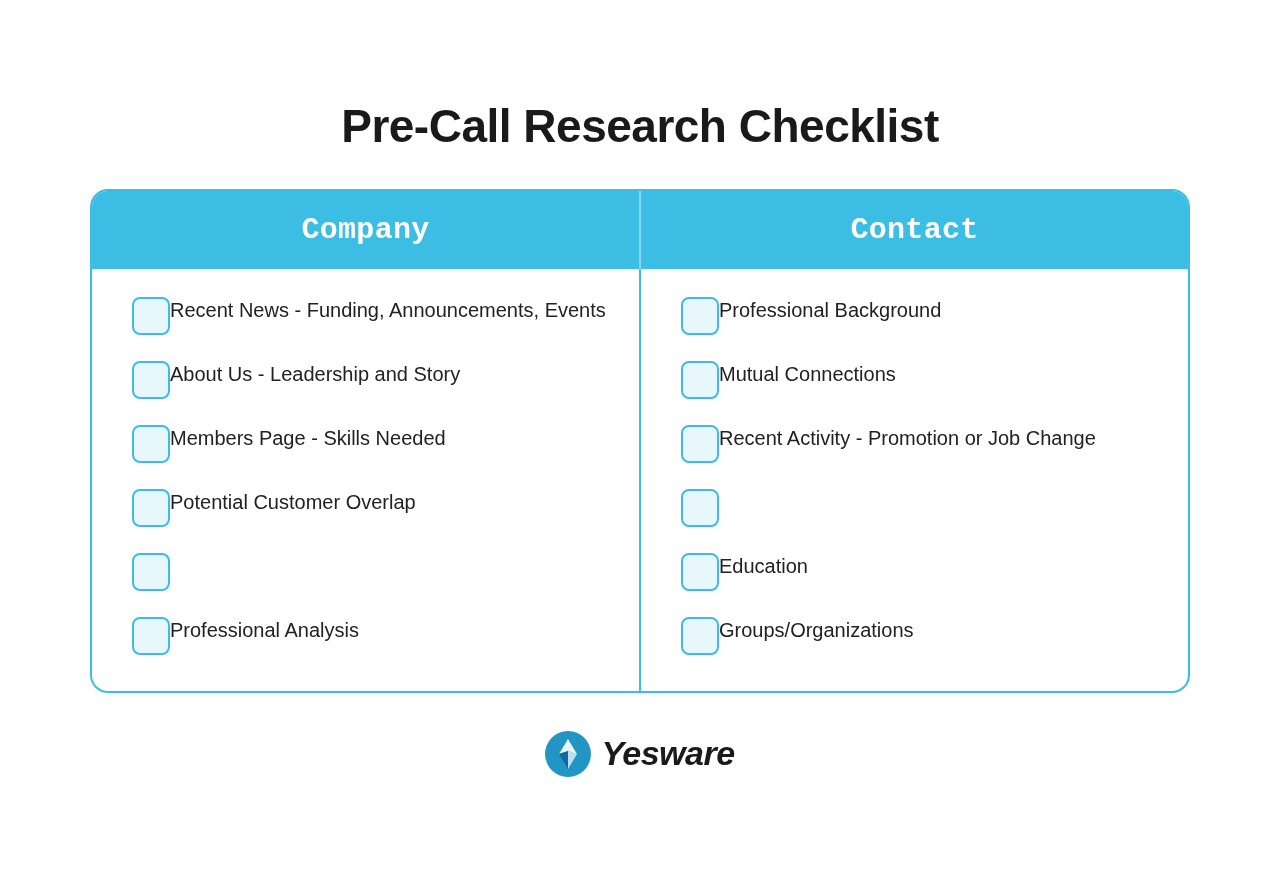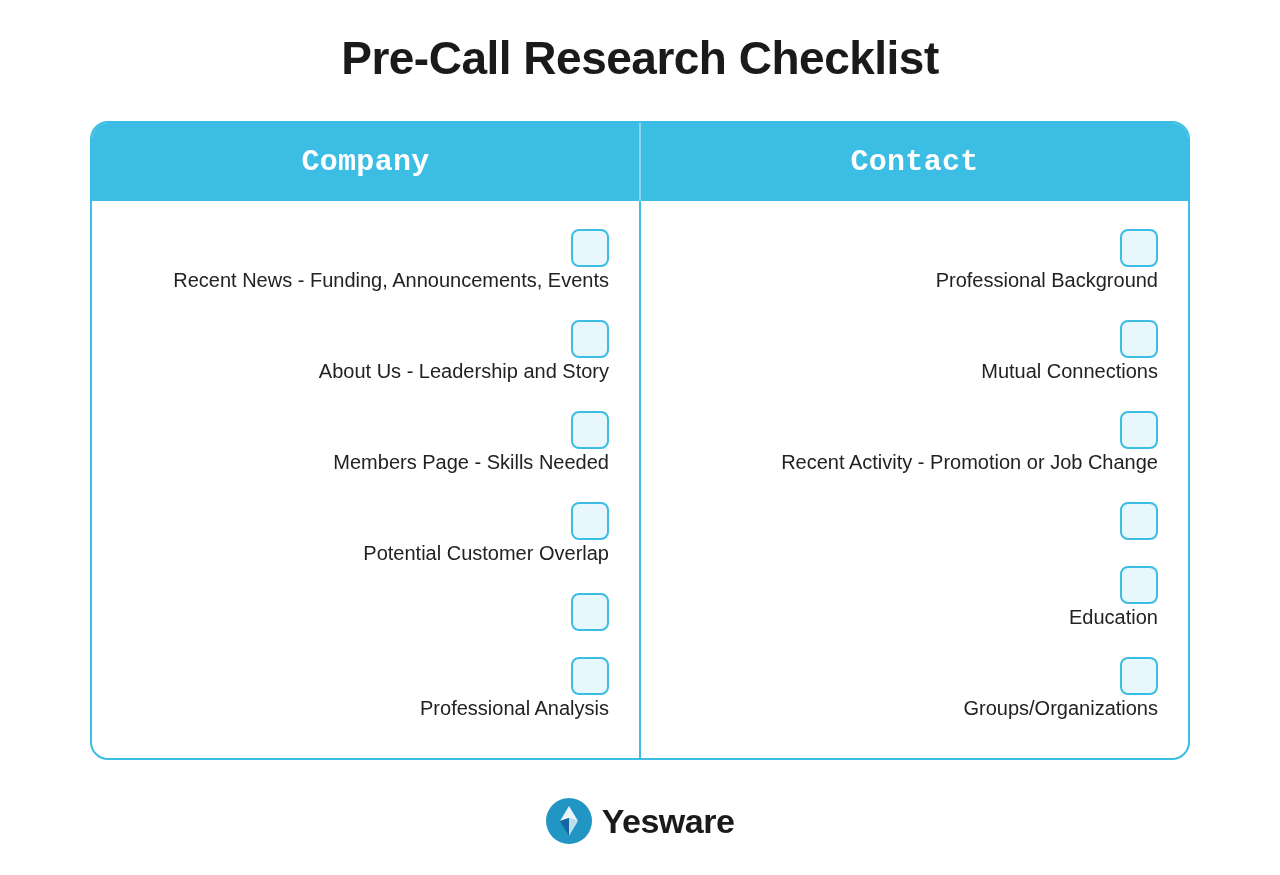"Recent News - Funding, Announcements," .checklist-item { align-items: flex-end -> flex-start; flex-direction: column -> none }
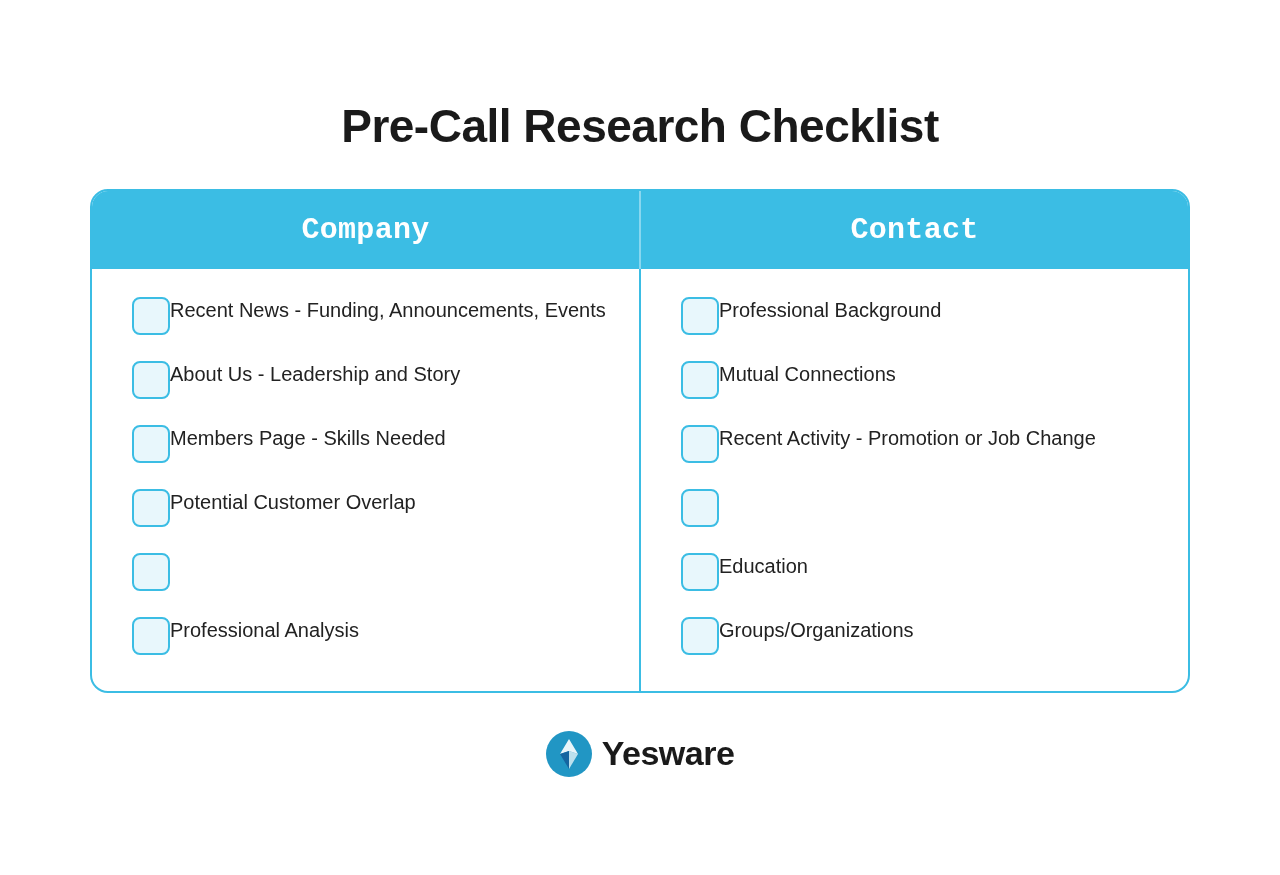"Yesware" .footer { font-style: none -> italic }
